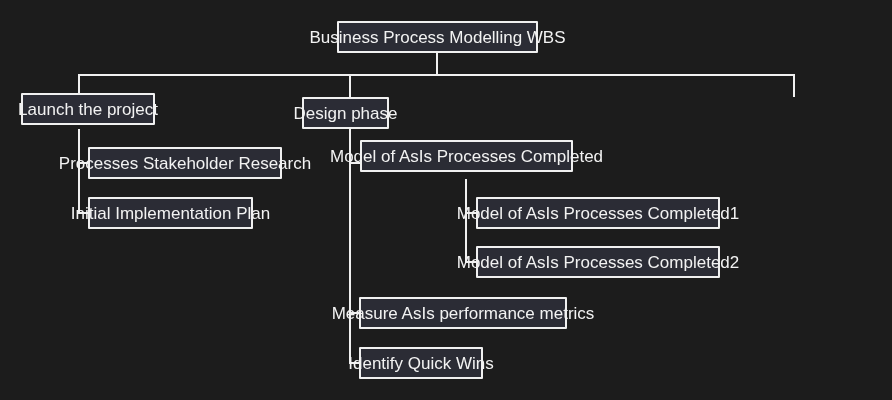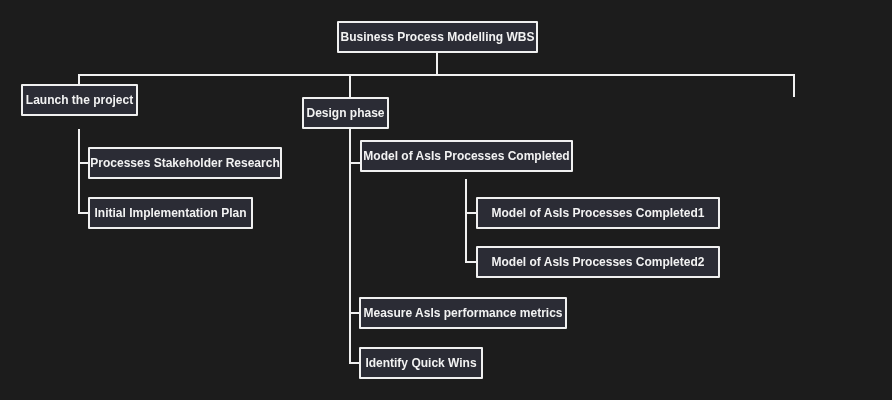"Business Process Modelling WBS" .node .node-label { font-size: 12px -> 17px; font-weight: bold -> none }
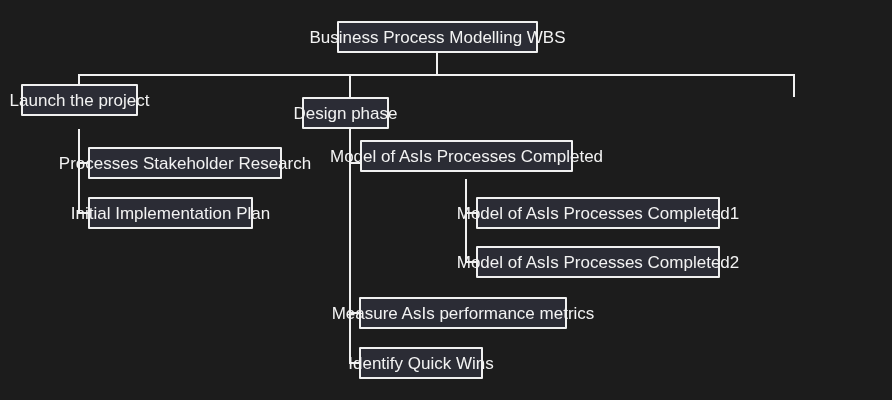"Launch the project" div.node { top: 84px -> 93px; width: 117px -> 134px }
